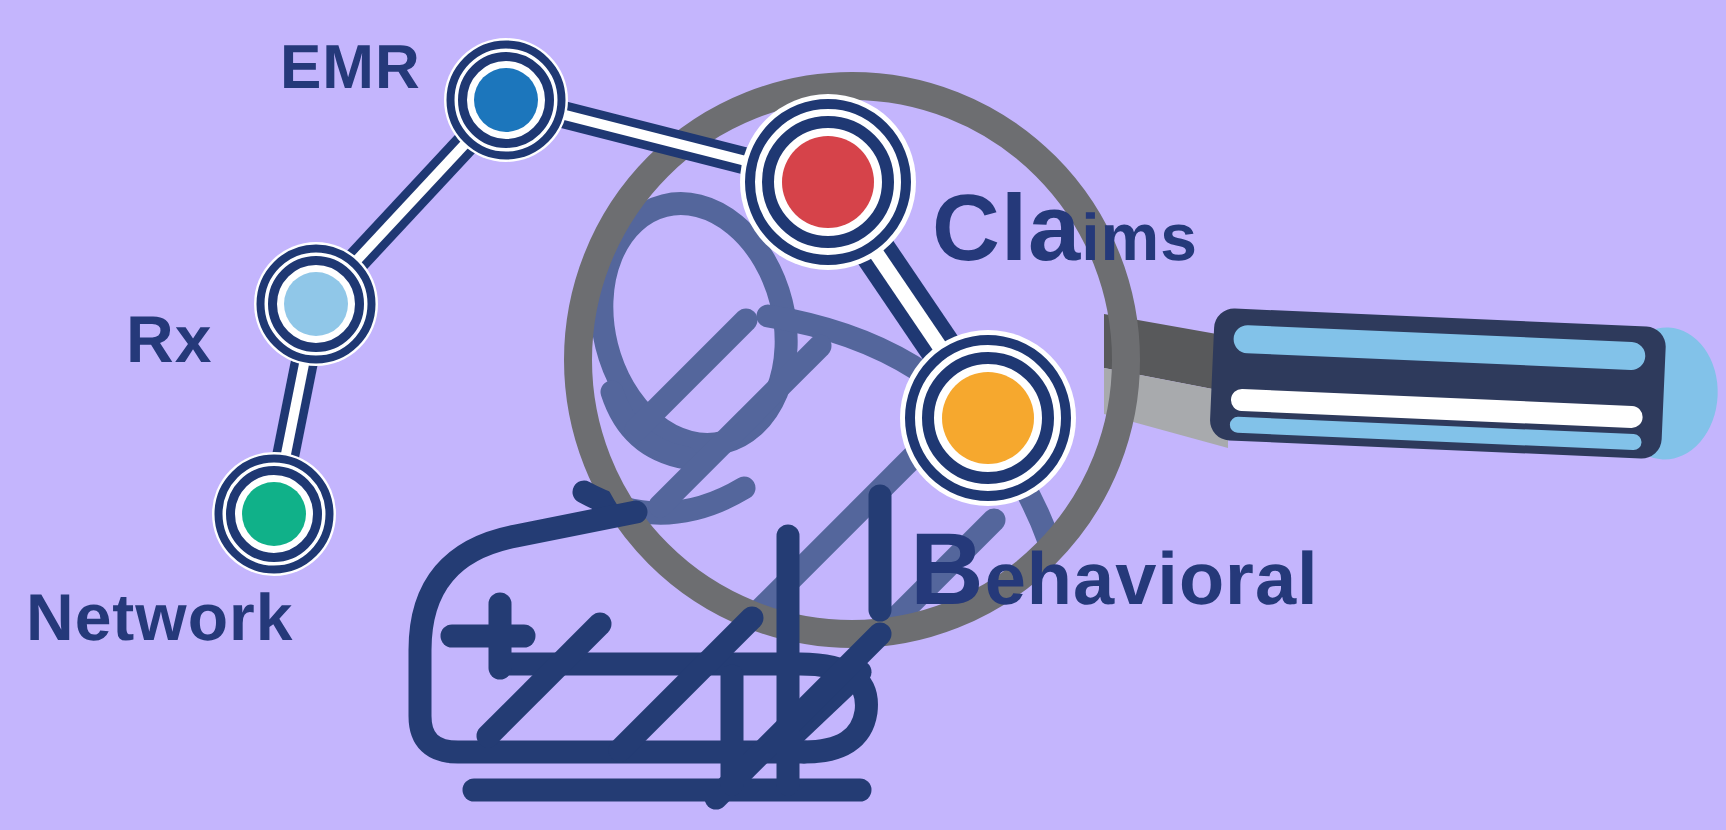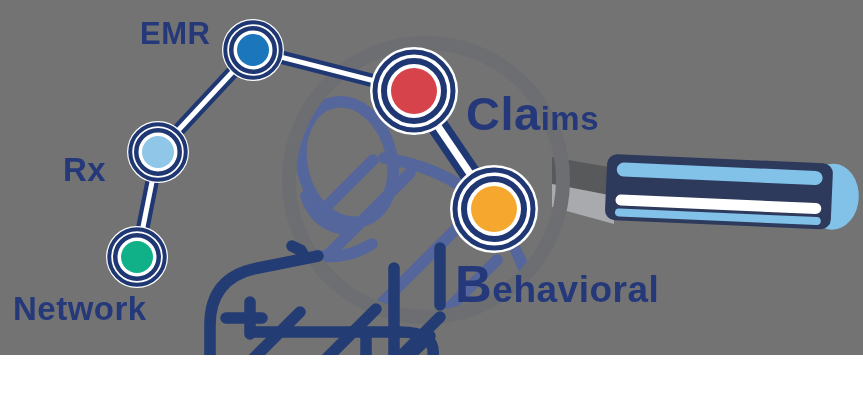"EMR" .stage { background: #737373 -> #c4b5fd; height: 355px -> 415px }
